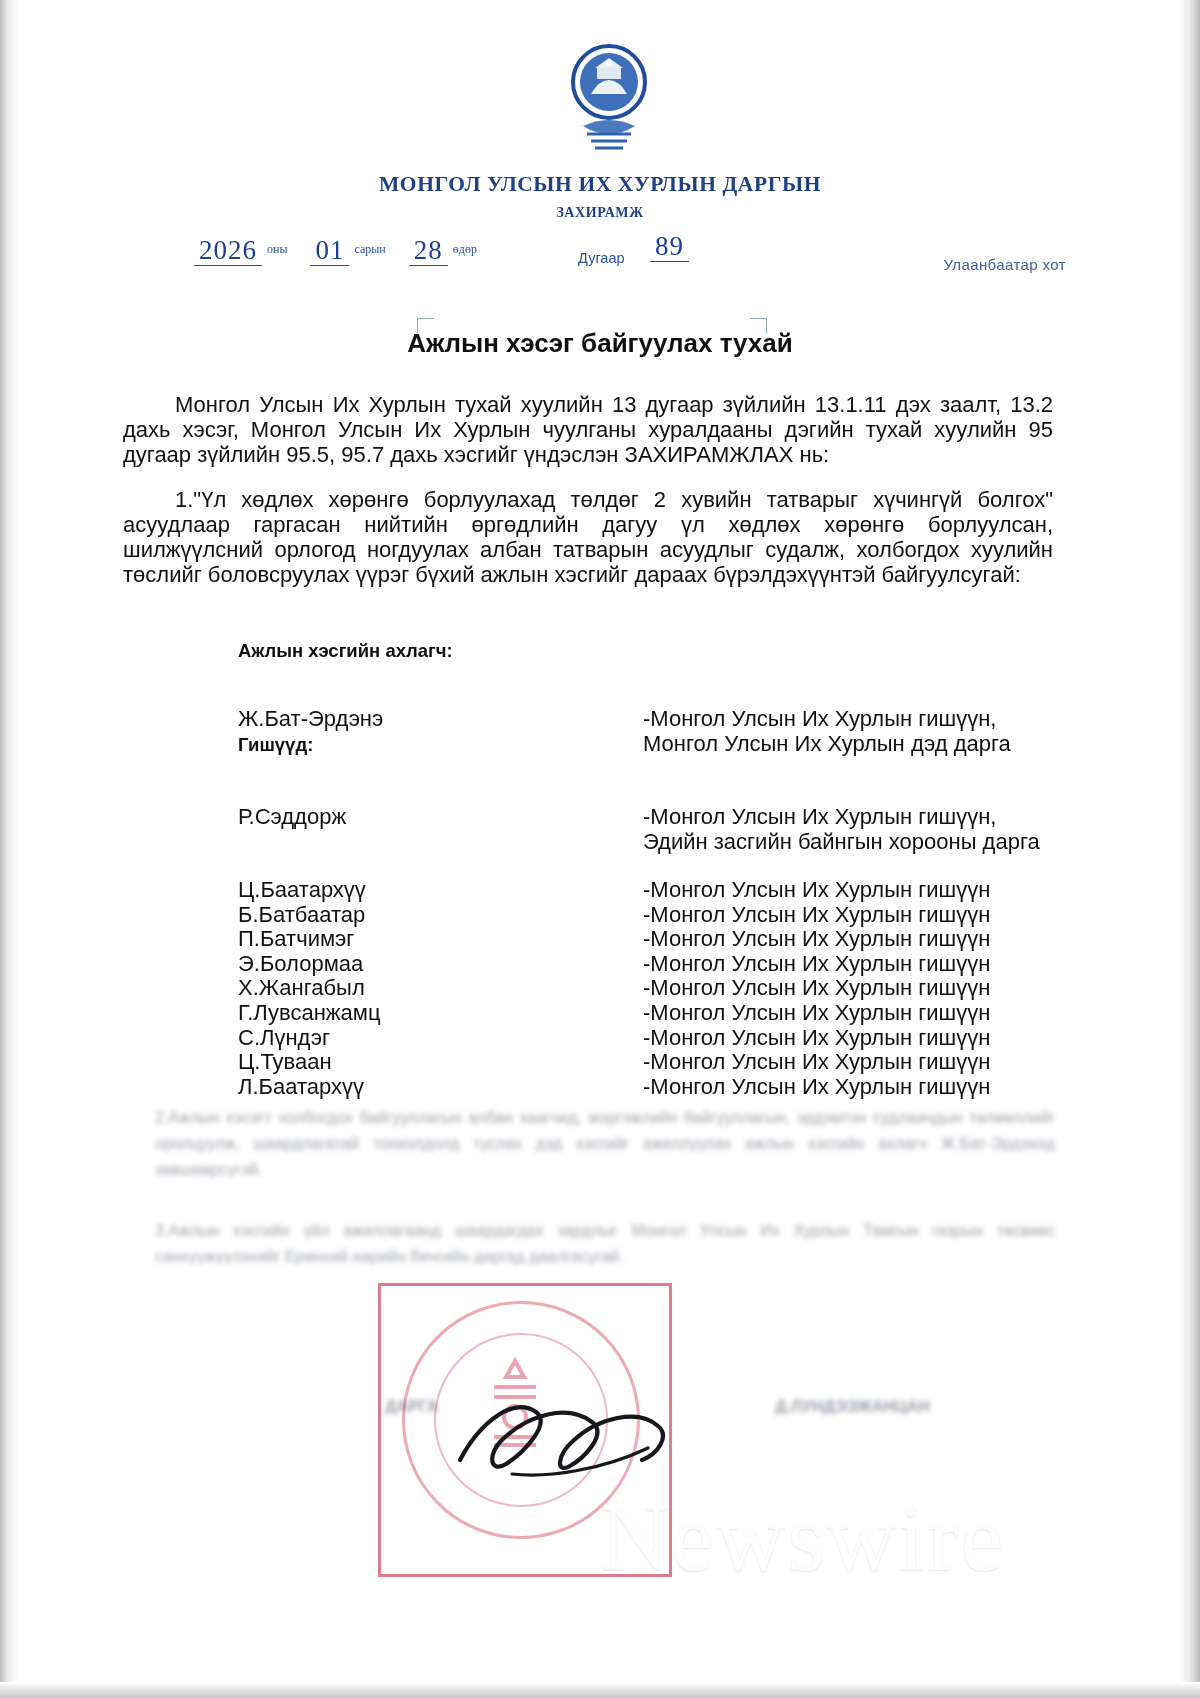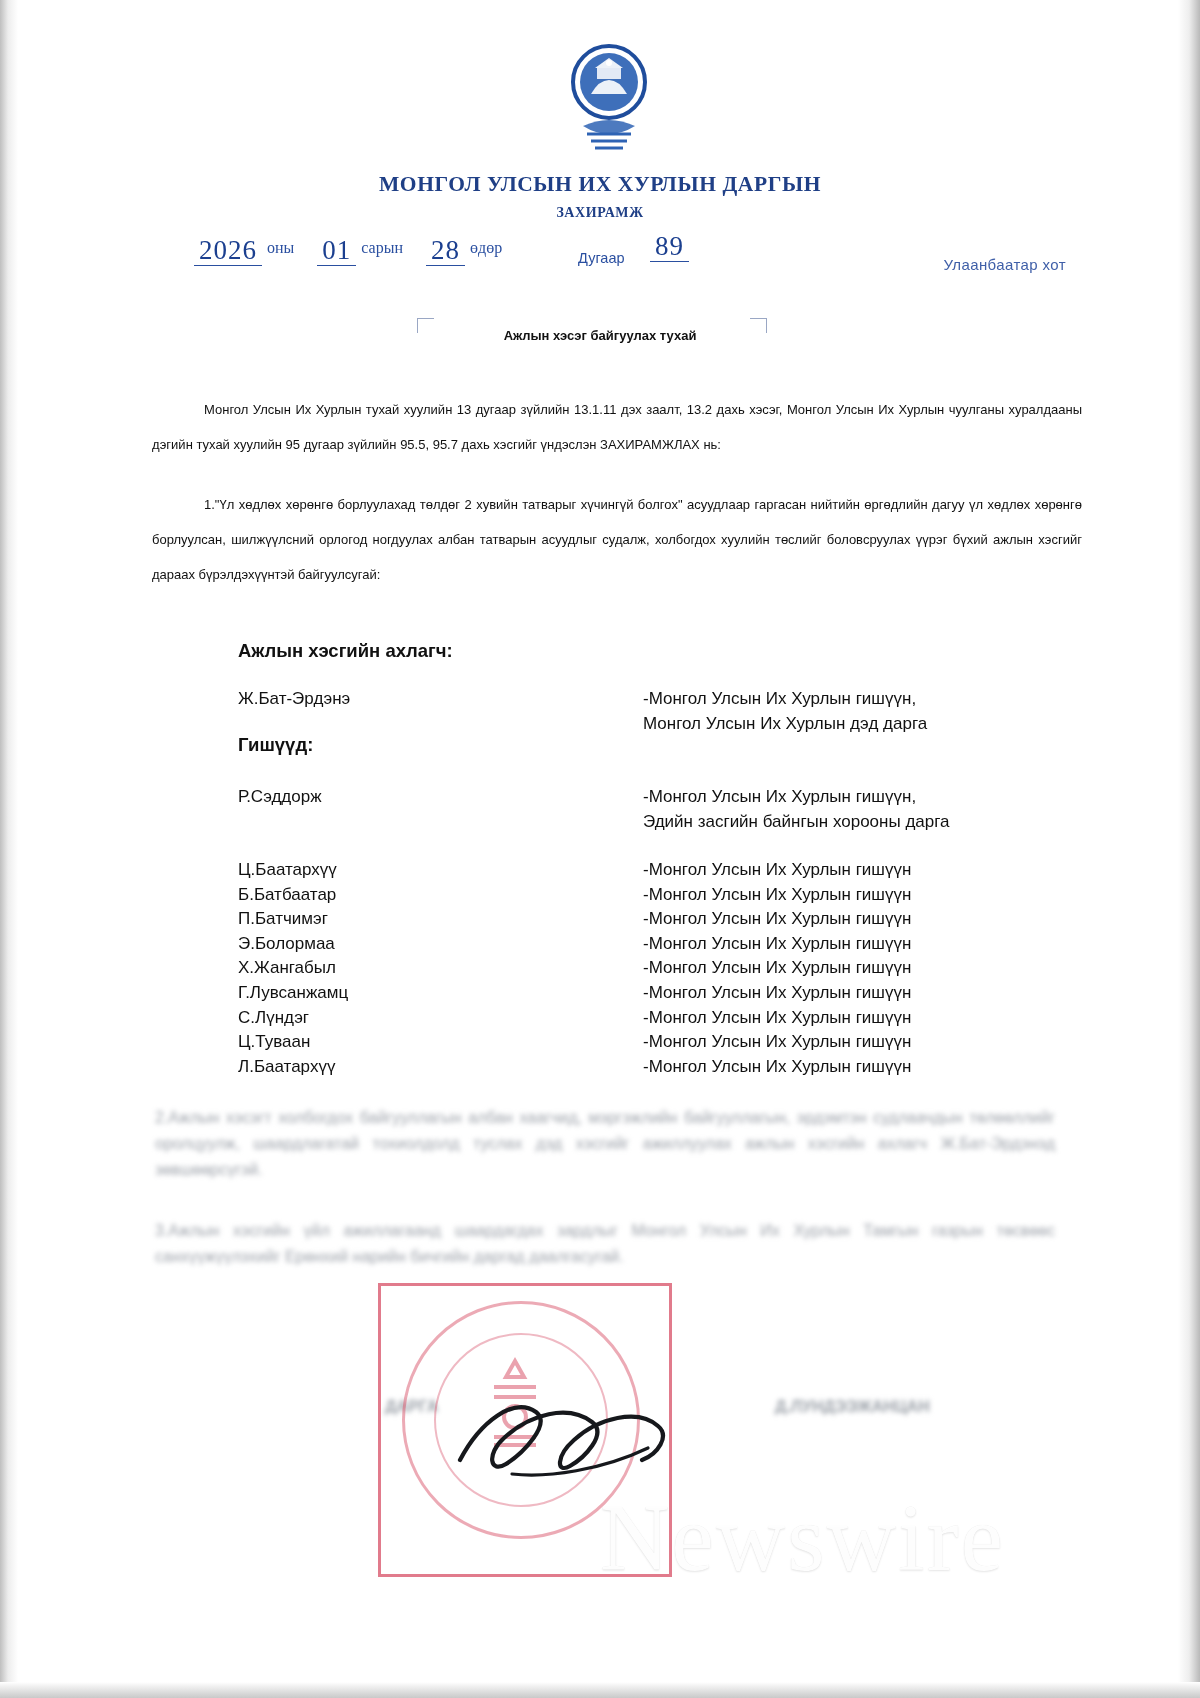"оны" .dl-lbl { font-size: 16px -> 12px }
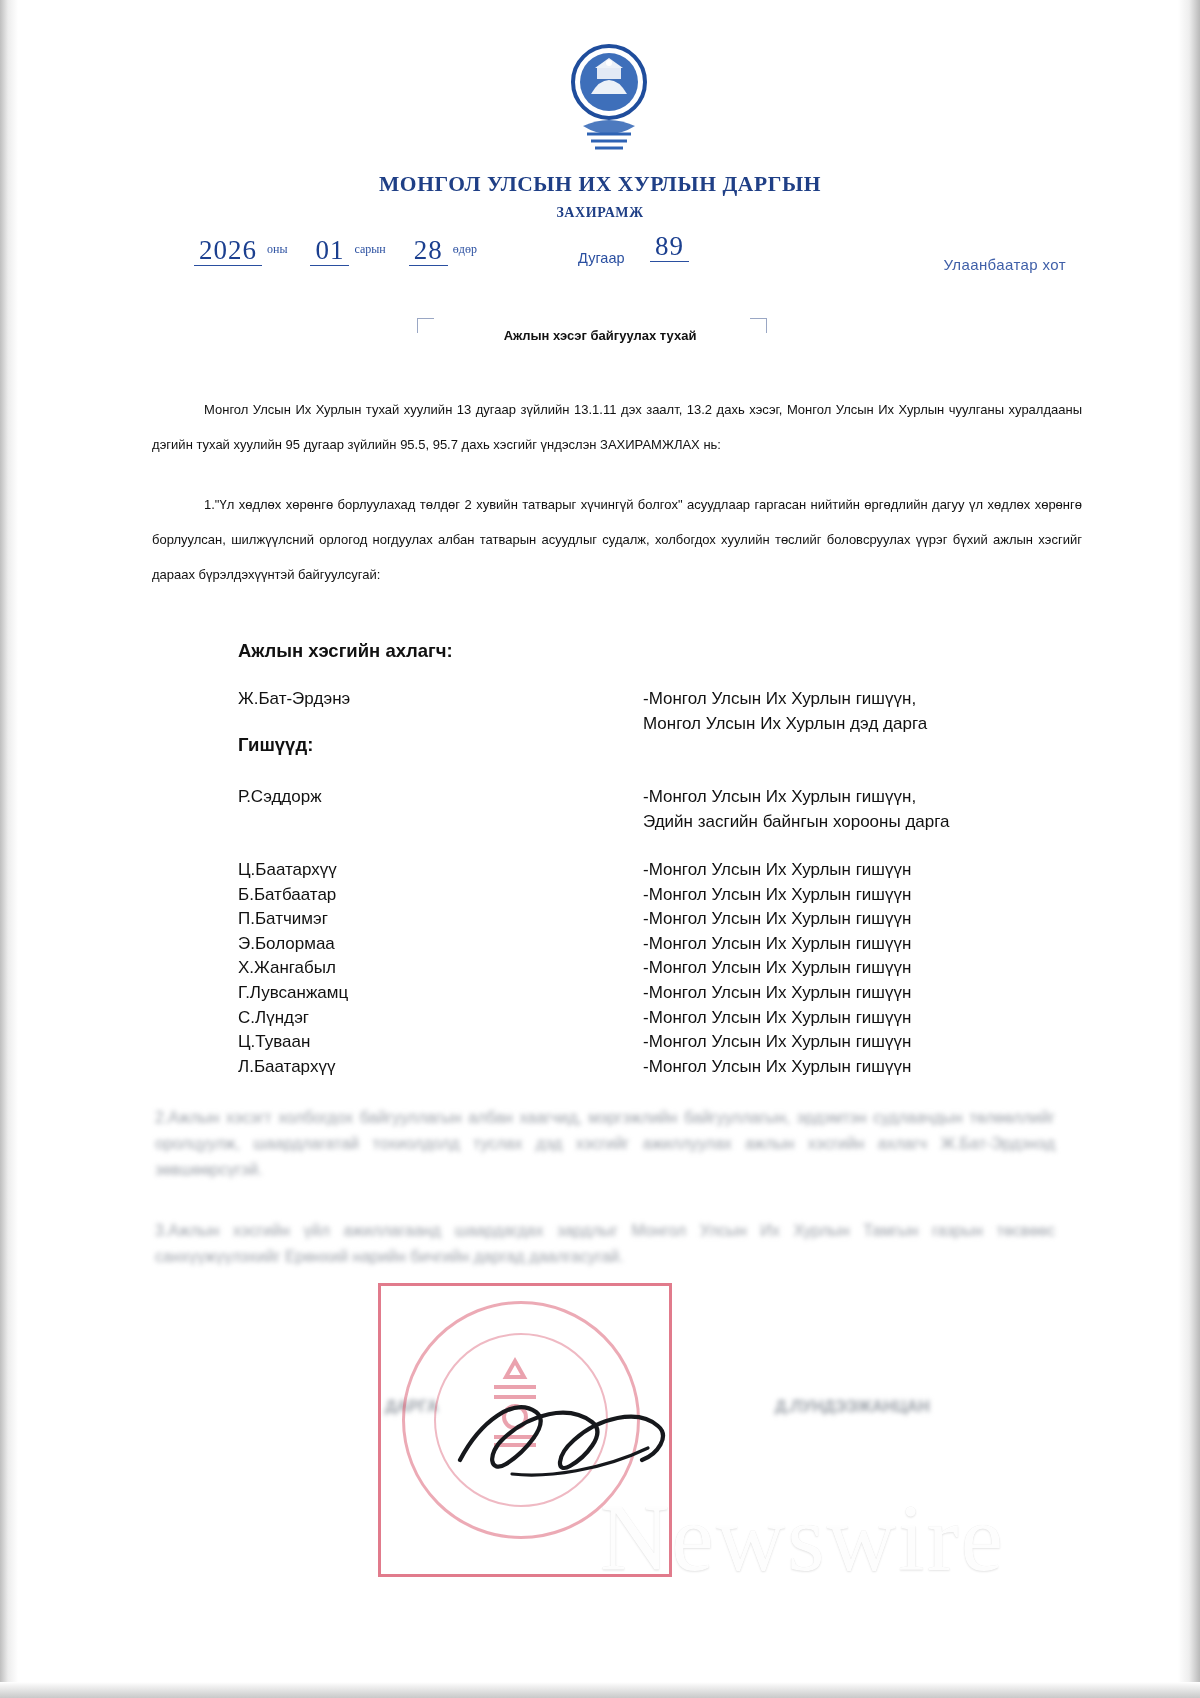"Ажлын хэсэг байгуулах тухай" .subject { font-size: 13px -> 26px }
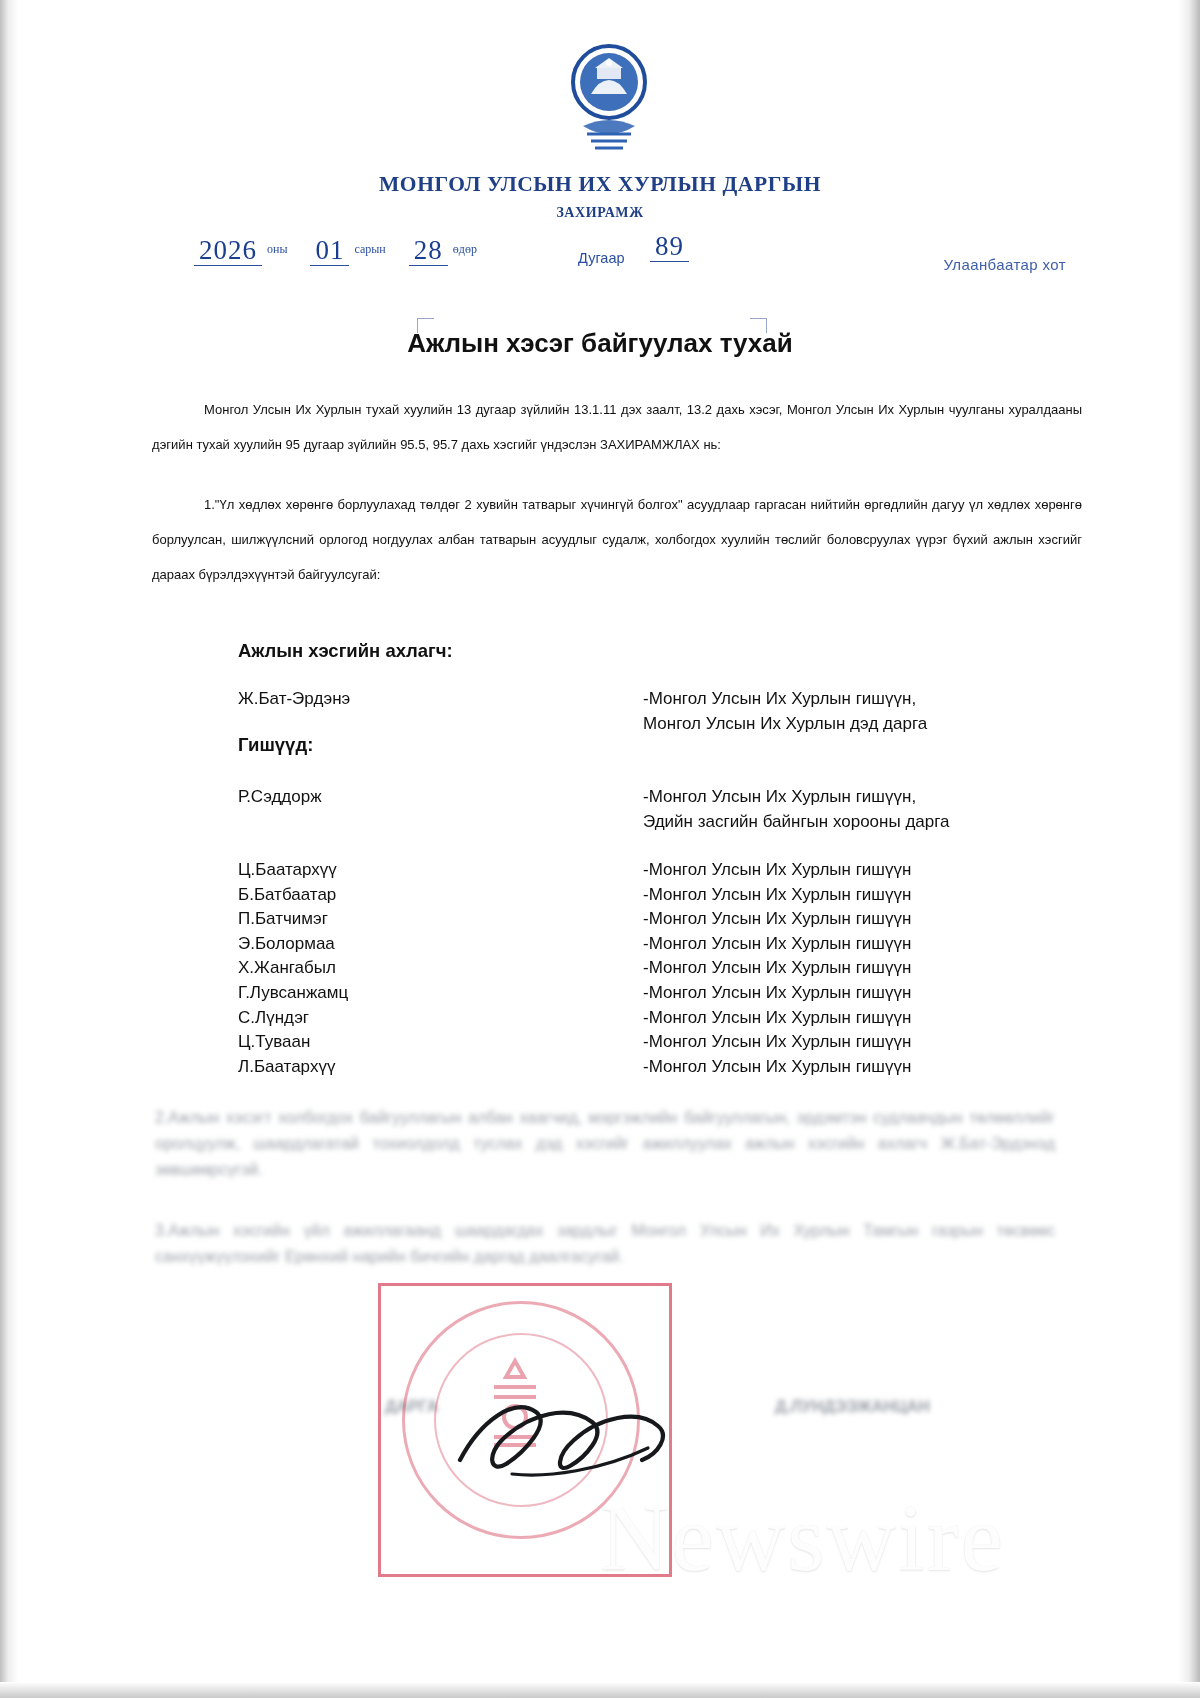"Монгол Улсын Их Хурлын тухай" .body-block { font-size: 13px -> 22px; left: 152px -> 123px; line-height: 35px -> 25px }
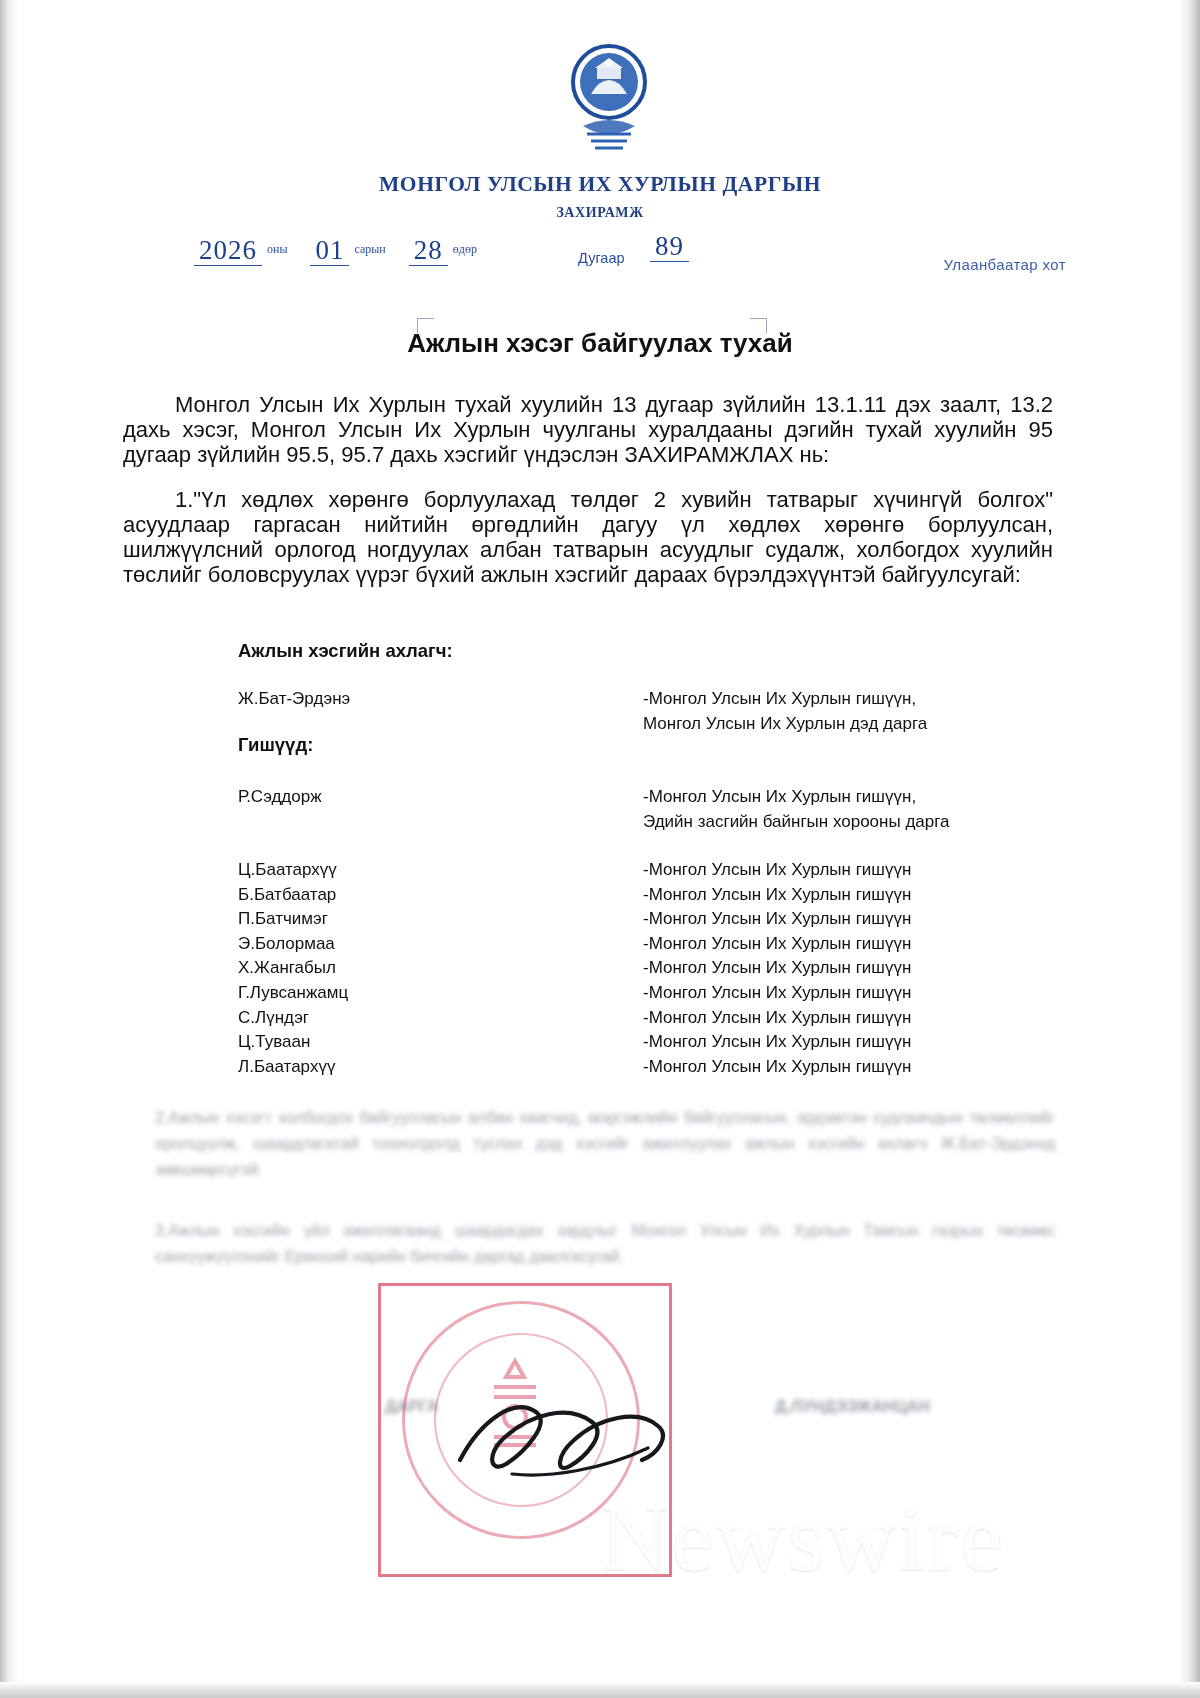"Ж.Бат-Эрдэнэ" .roster { font-size: 17px -> 22px; margin-top: none -> 20px }
